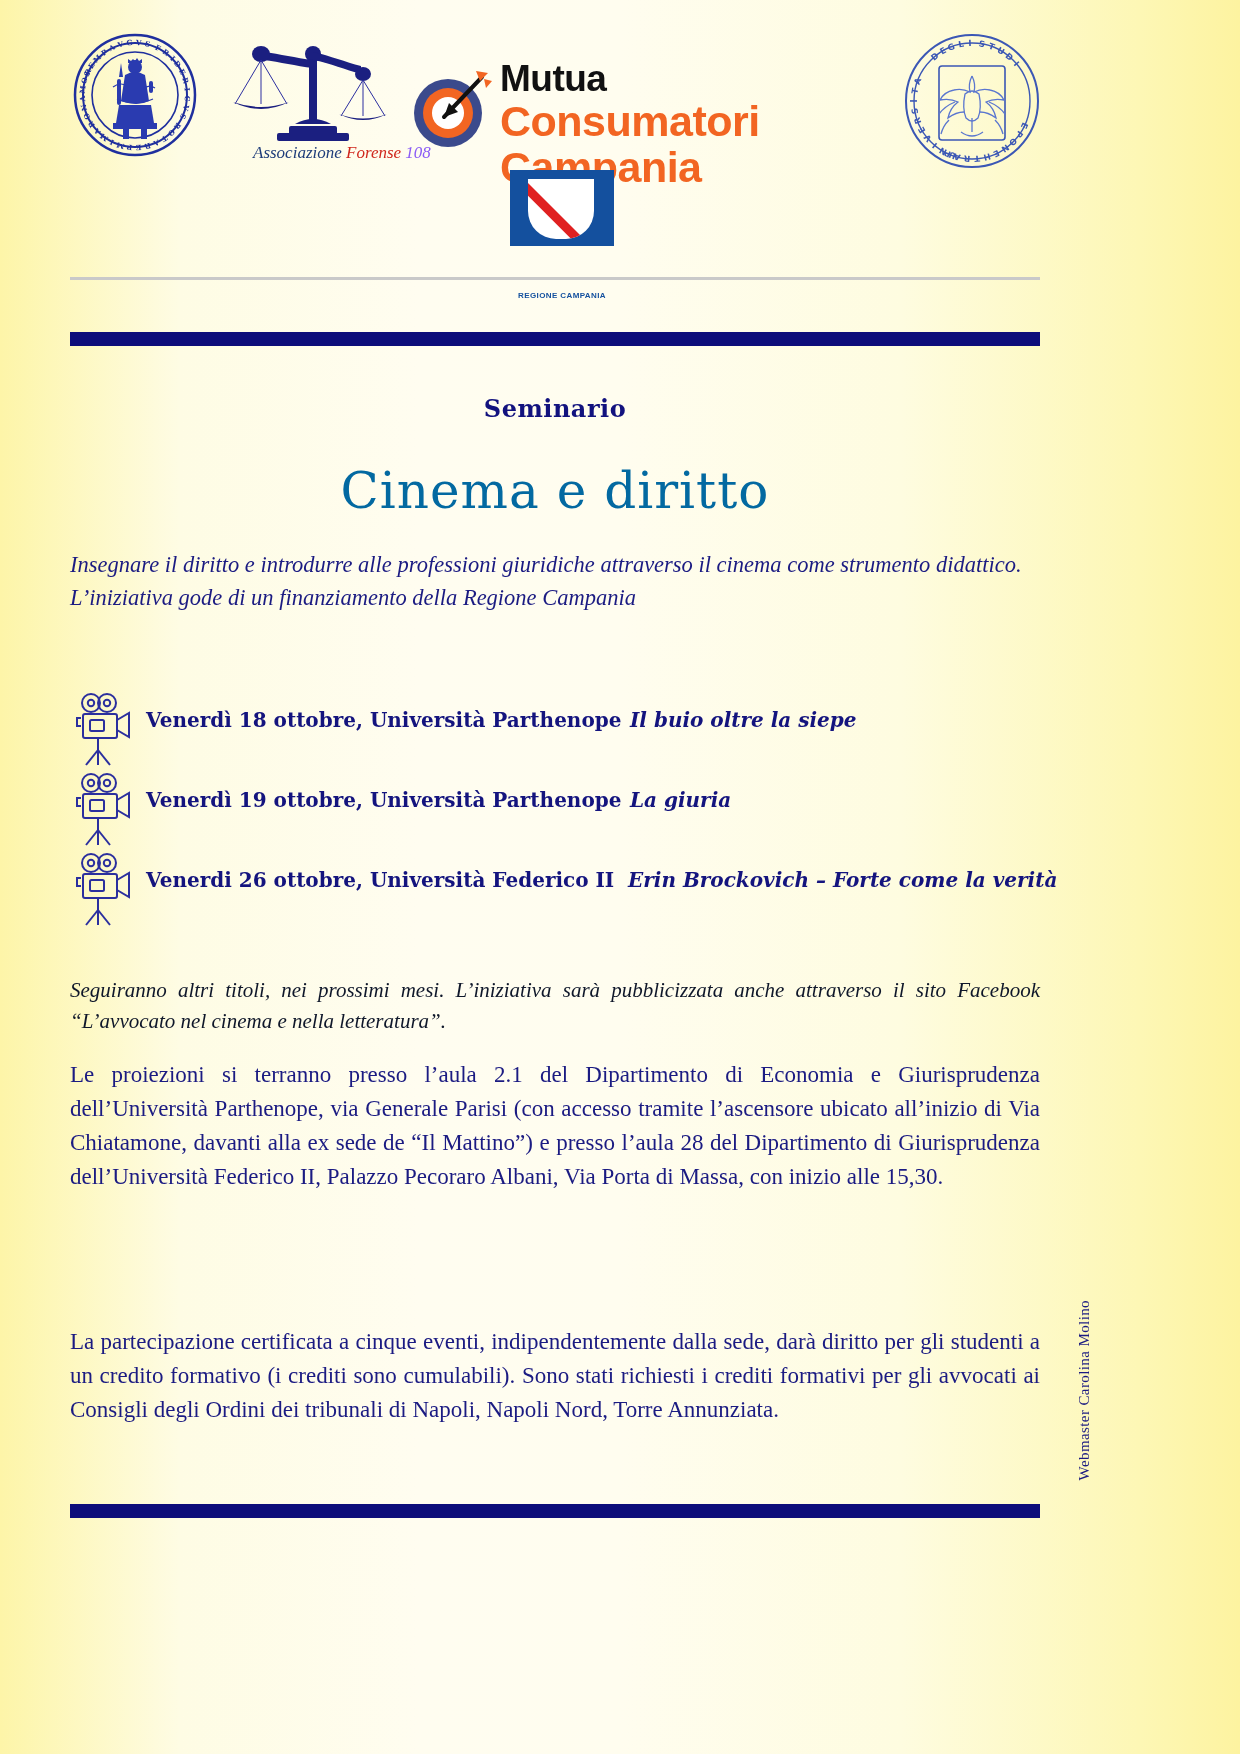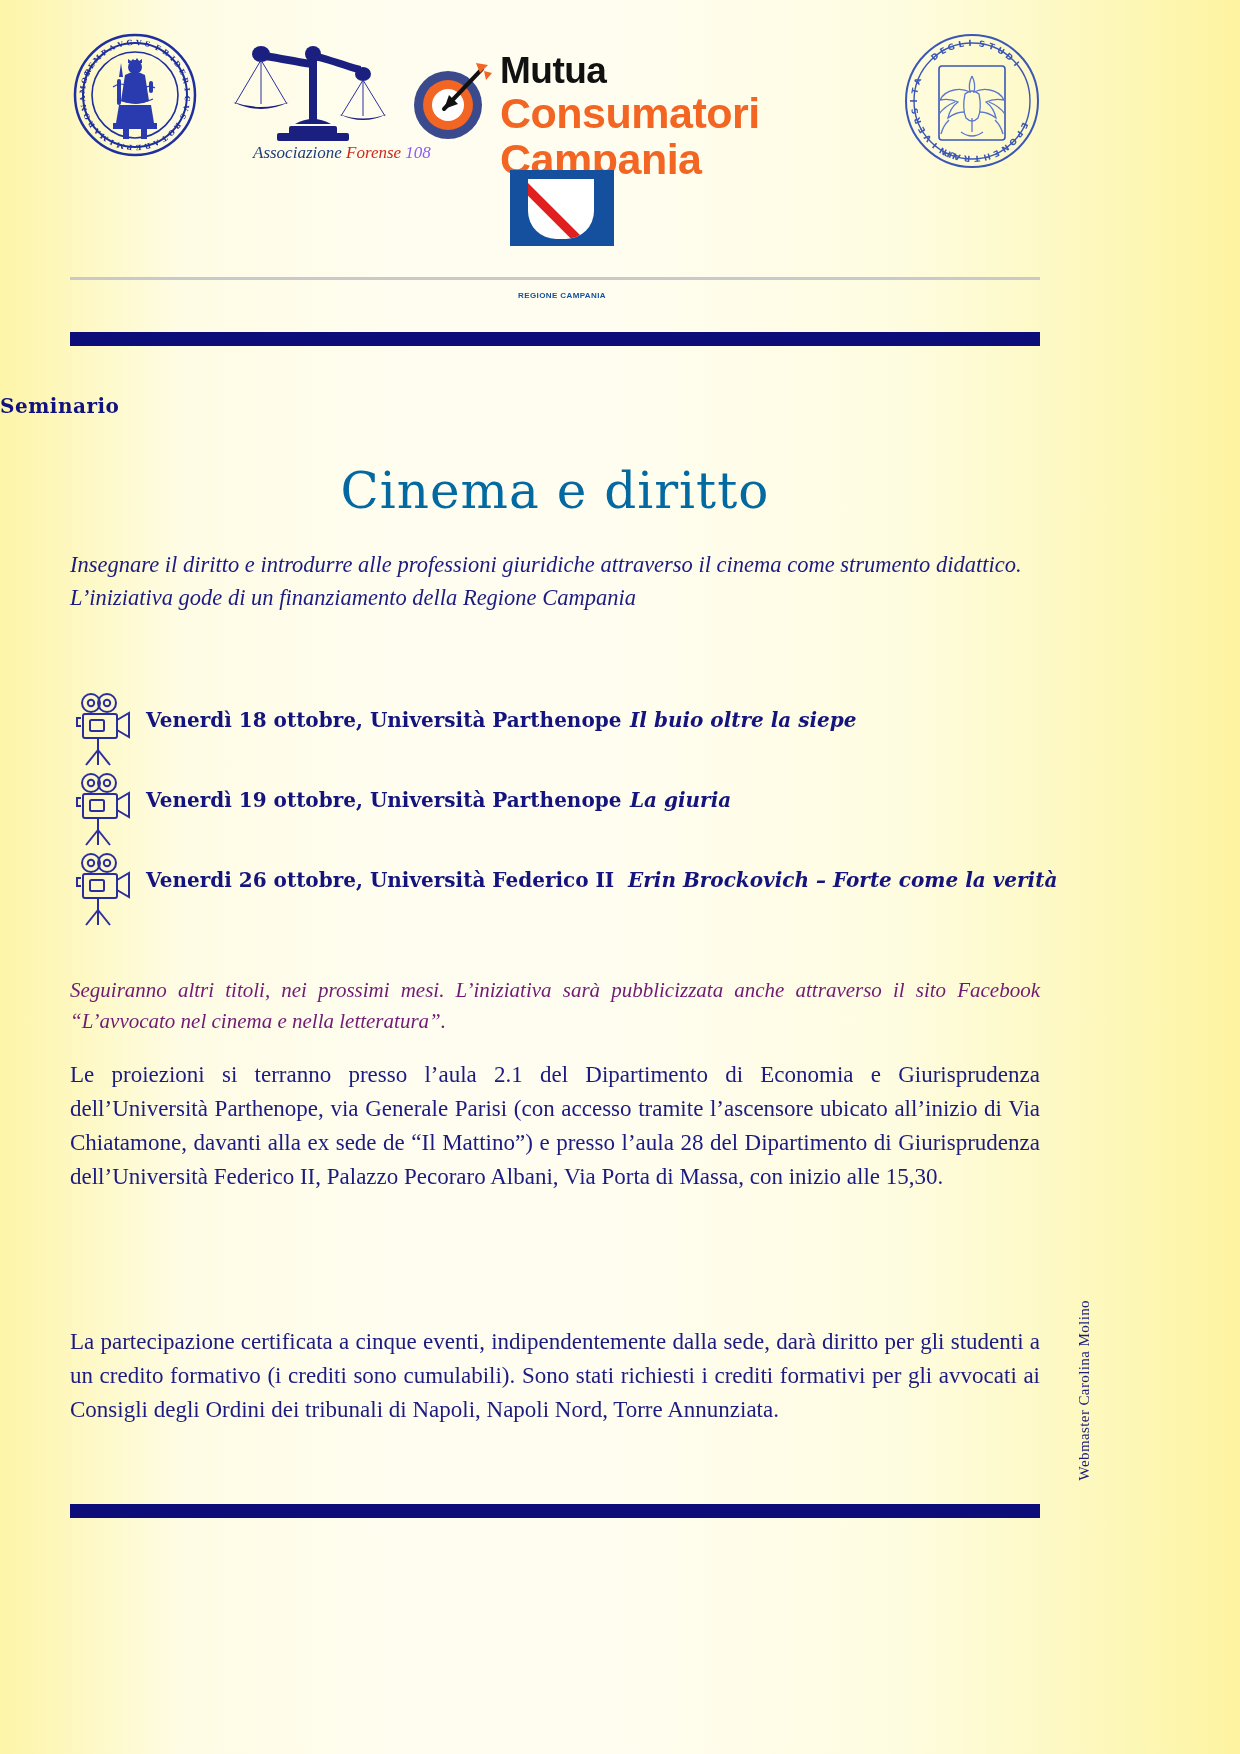"Mutua" .logo-mutua { top: 56px -> 64px }
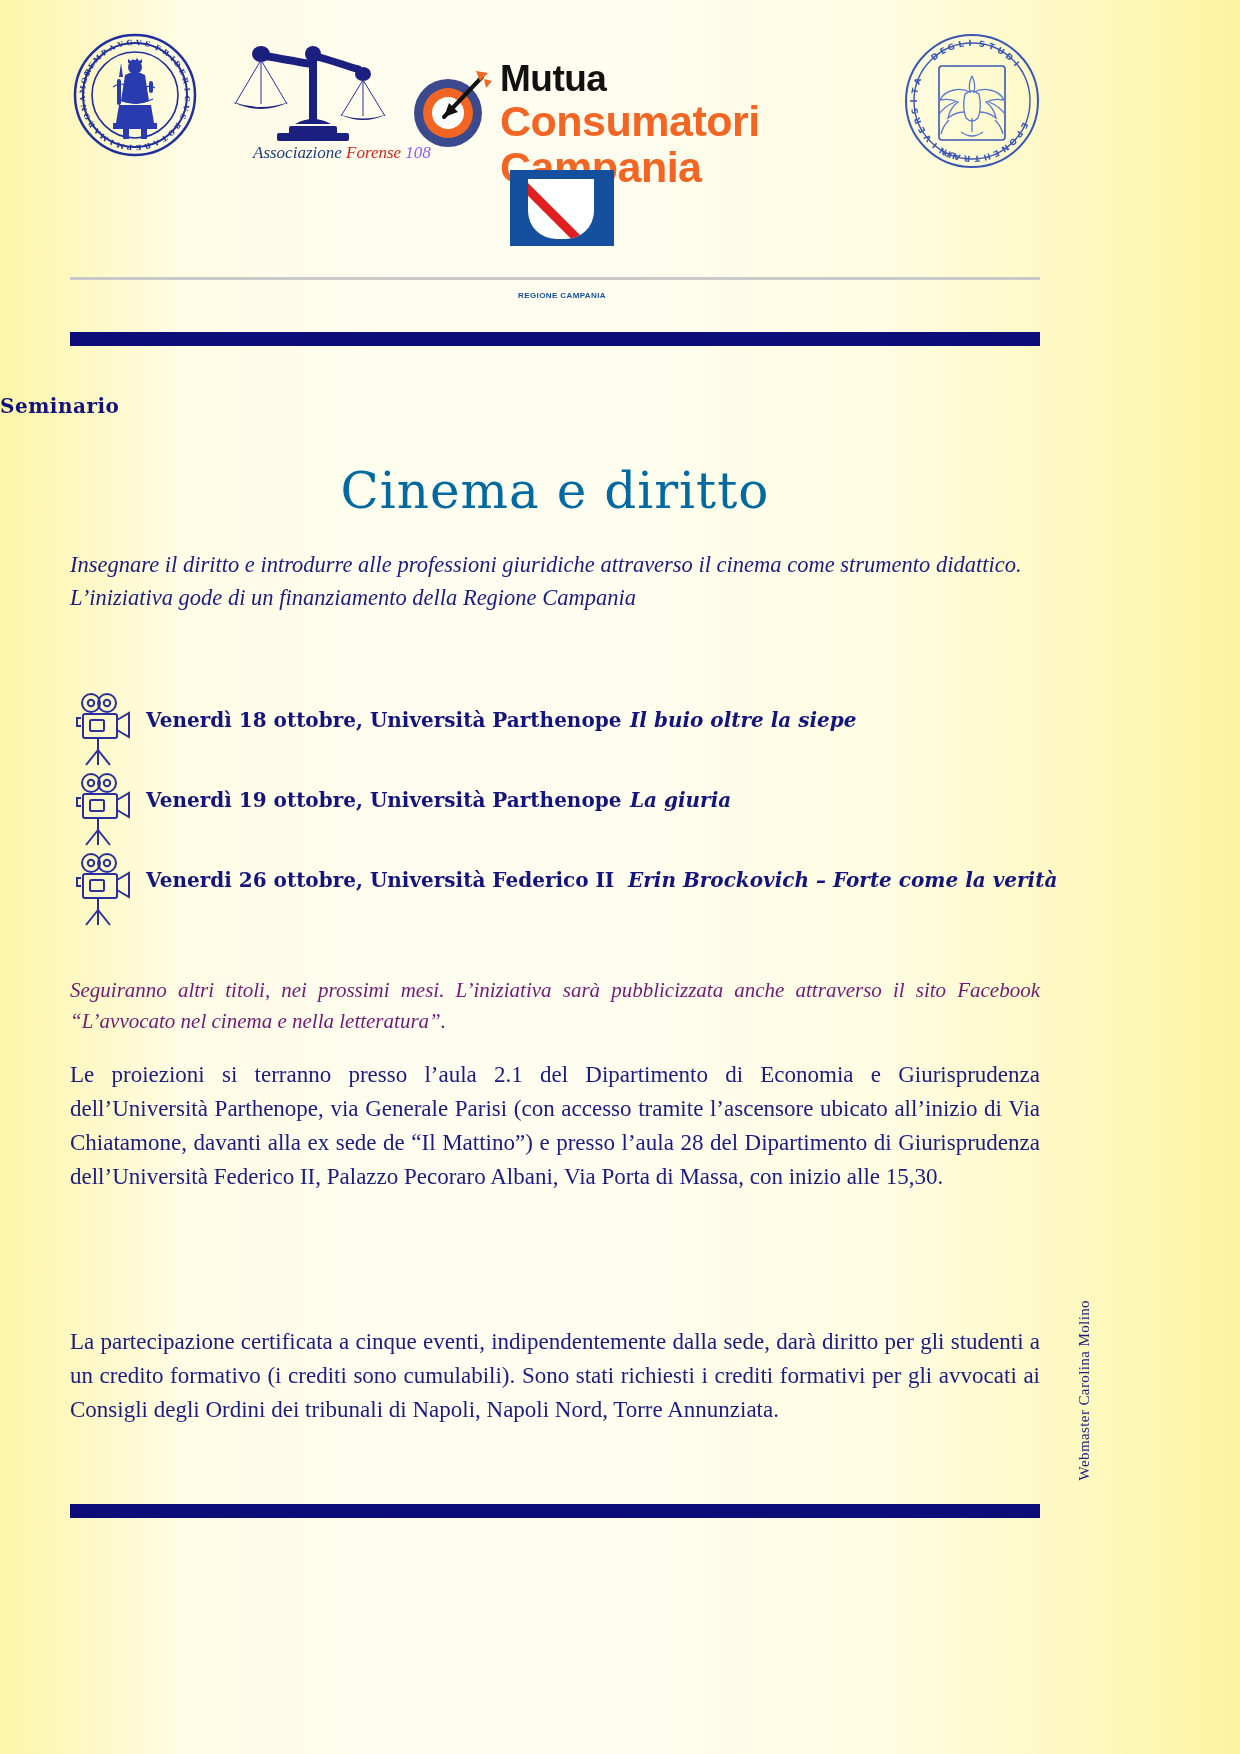"Seminario" .seminario { font-size: 20px -> 24px; text-align: none -> center }
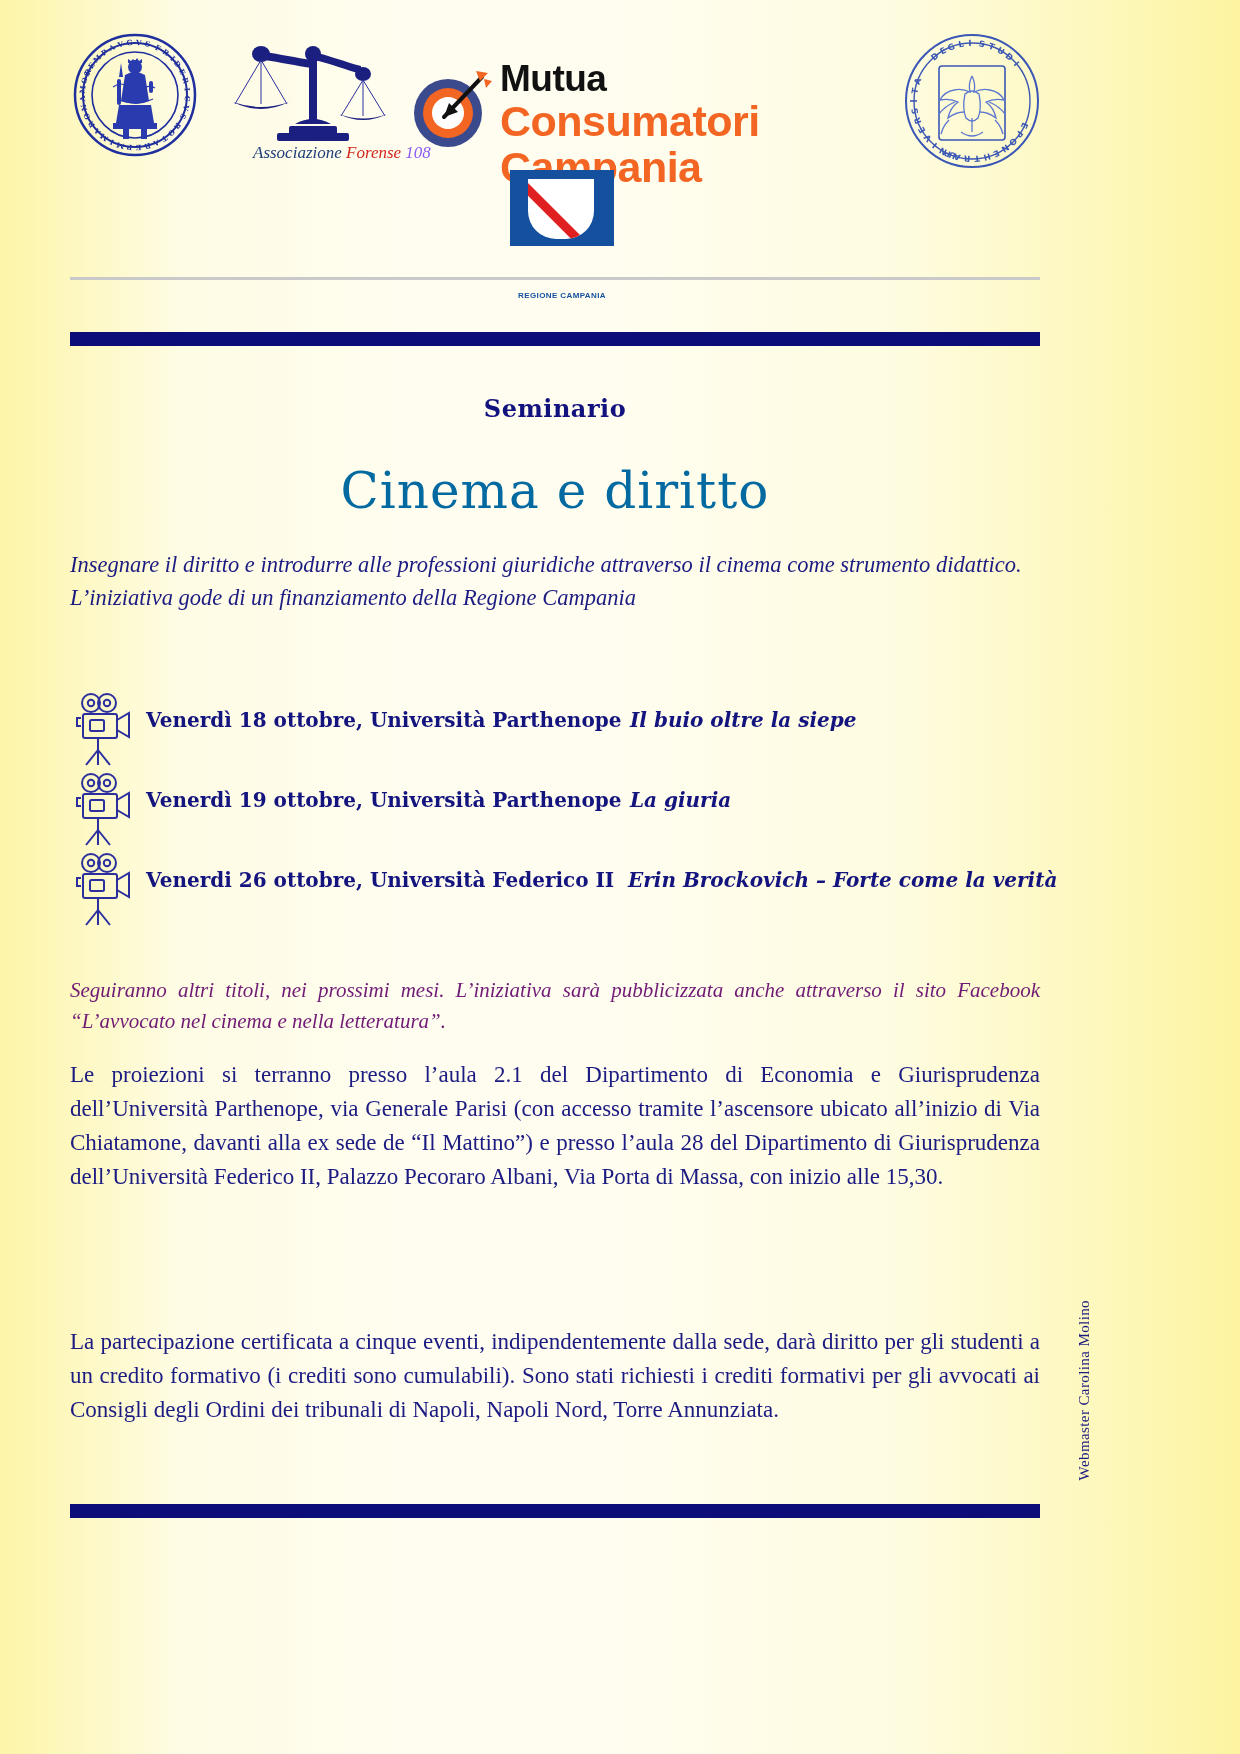"Seguiranno altri titoli, nei prossimi" .note-italic { color: #701a75 -> #0f172a }
